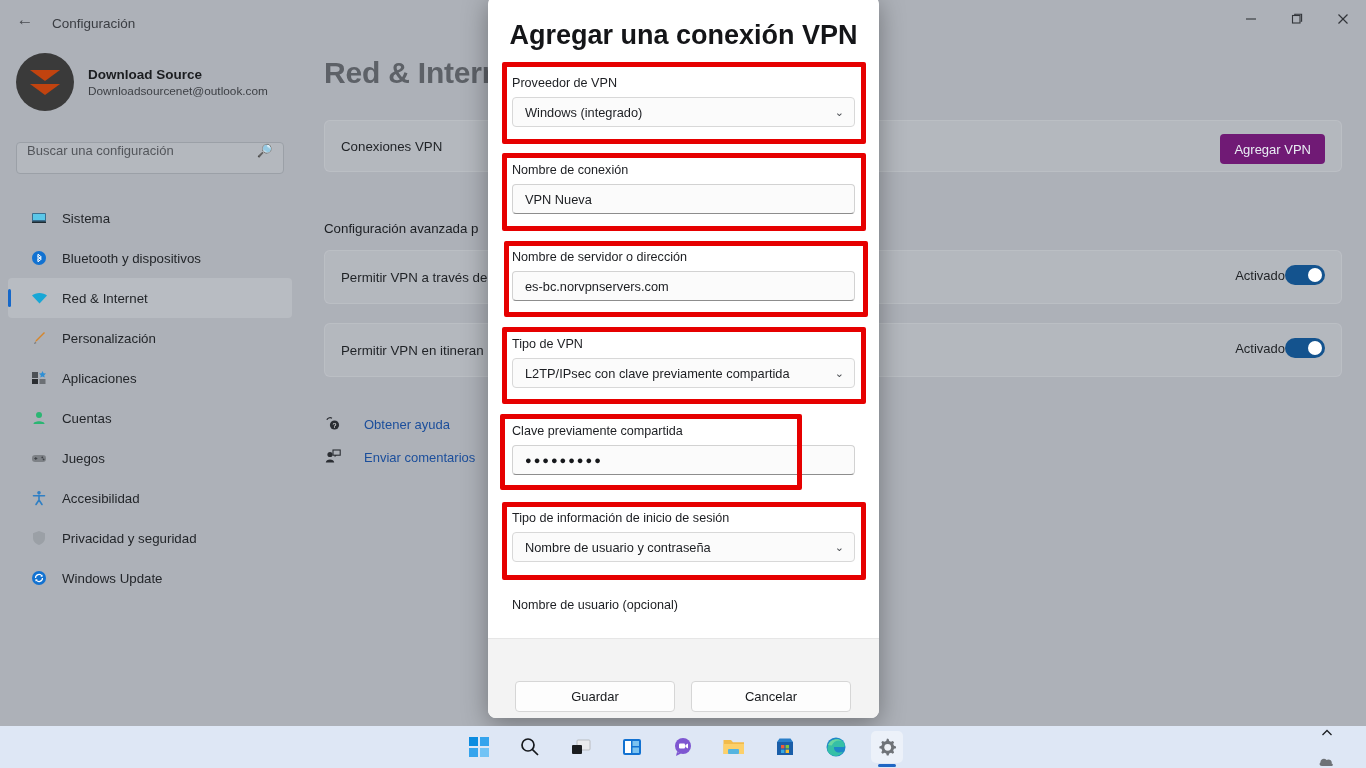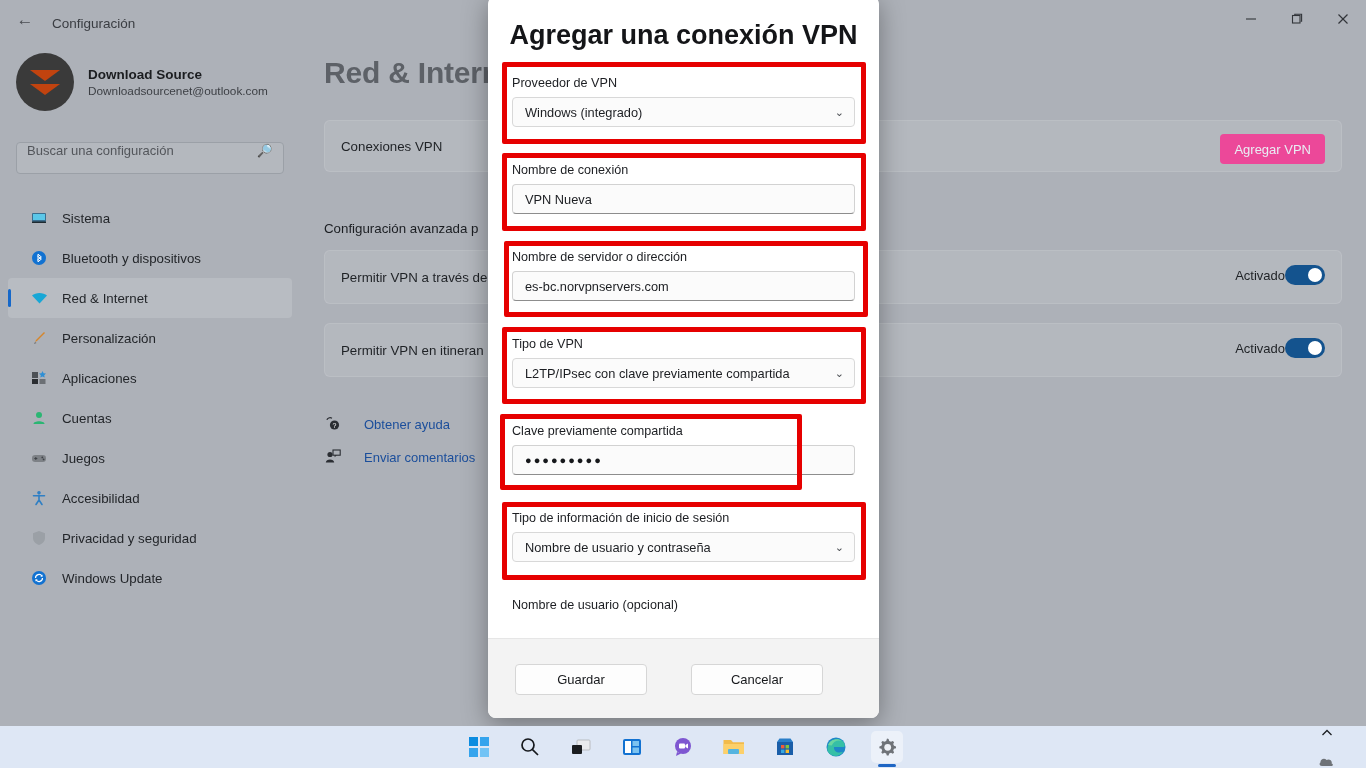"Agregar VPN" .btn-primary { background: #ec4899 -> #701a75 }
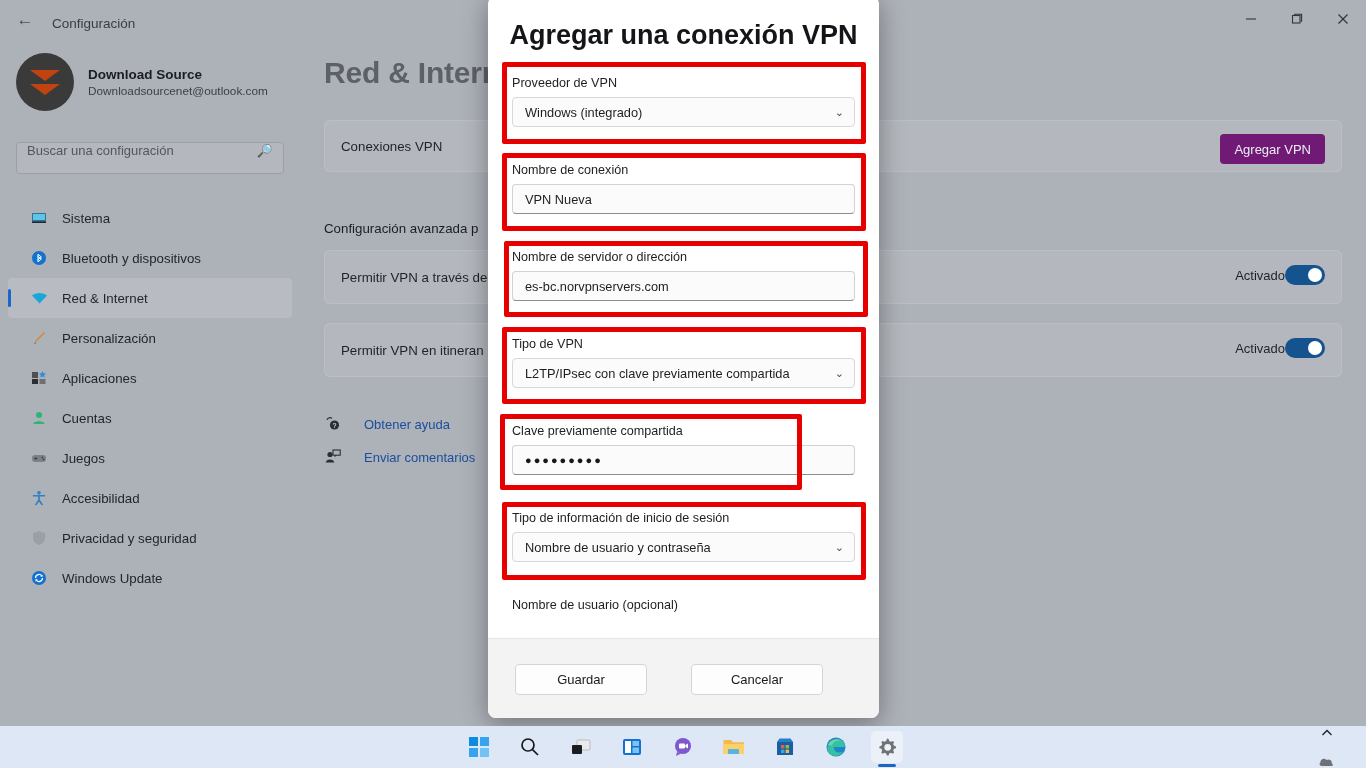"Guardar" .dlg-btn { top: 25px -> 42px; width: 132px -> 160px }
